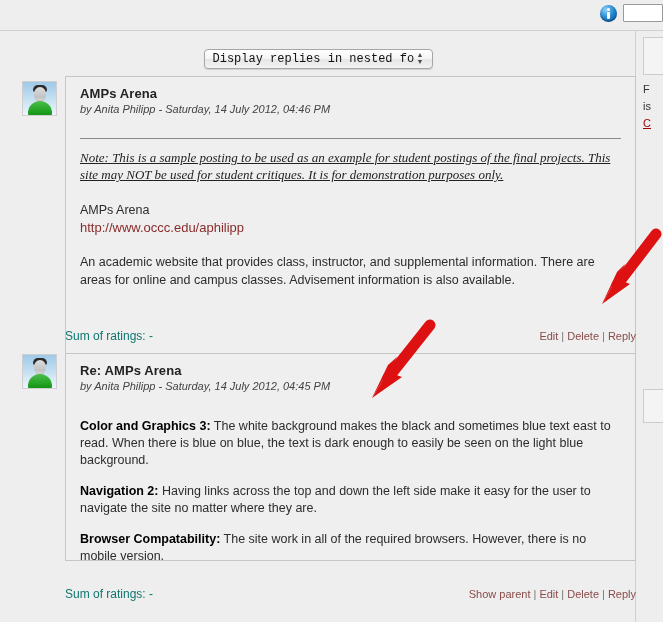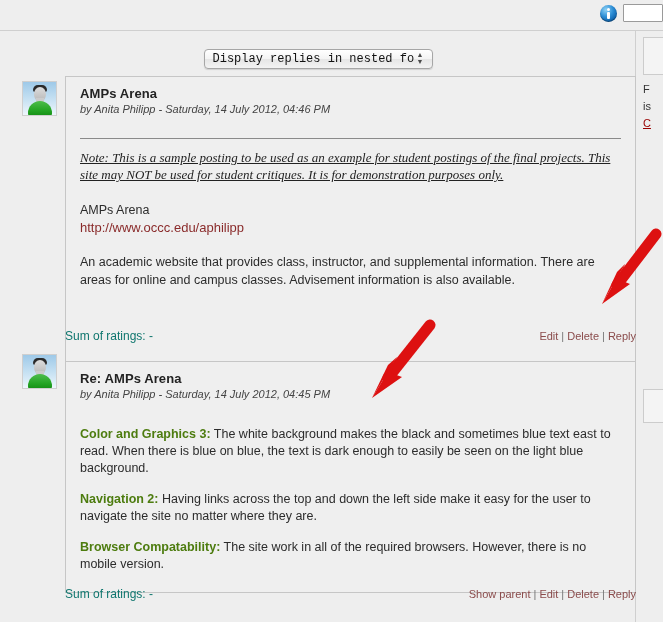"Re: AMPs Arena" #post-2 .post-box { height: 232px -> 208px; top: 12px -> 4px }
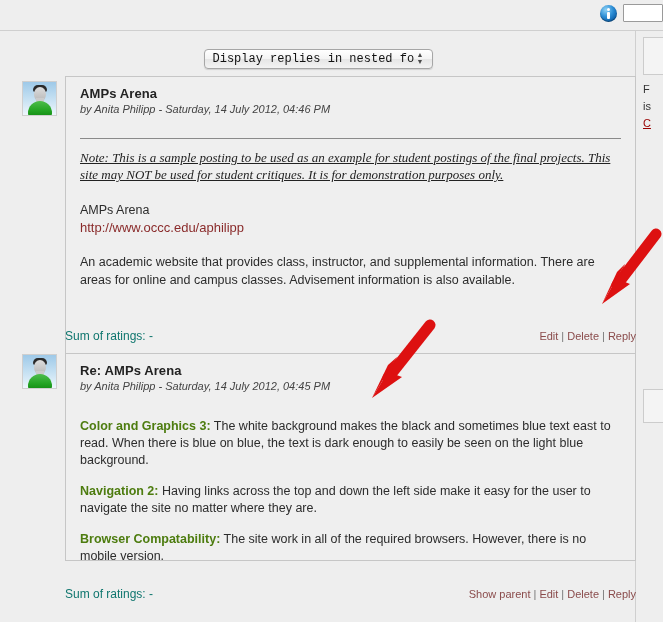"Color and Graphics 3:" .rev-label { color: #4d7c0f -> #000000 }
